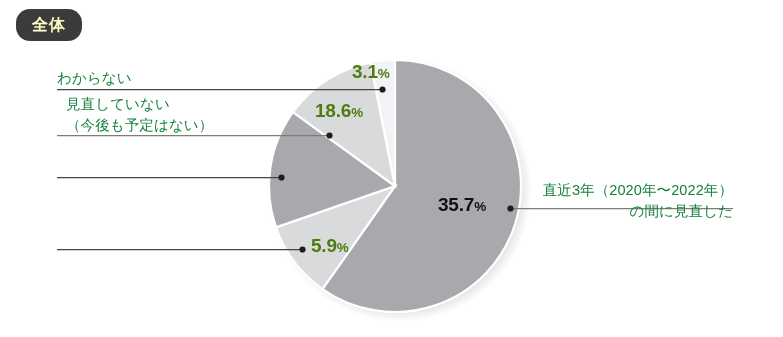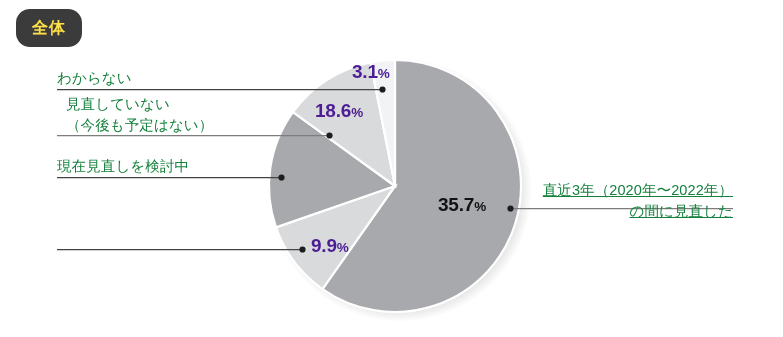"全体" .title-pill { color: #fde047 -> #fef9c3; height: 38px -> 32px }
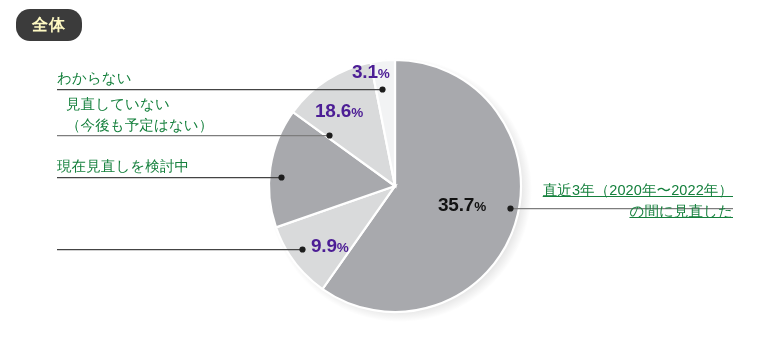"3.1%" .pct.onlight { color: #4c1d95 -> #4d7c0f }
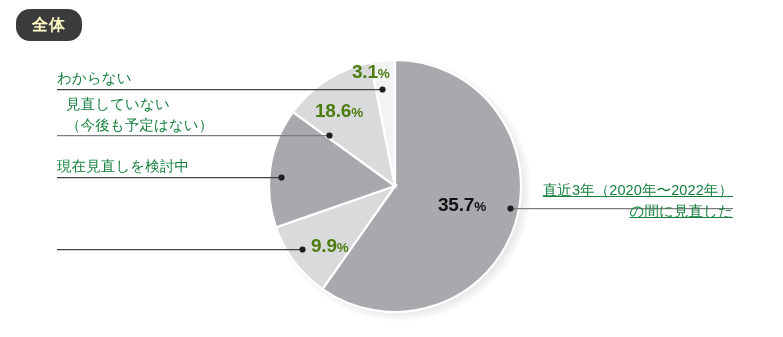"現在見直しを検討中" div.cat-label { html: <div> <div>現在見直しを検討中</div> </div> -> none }
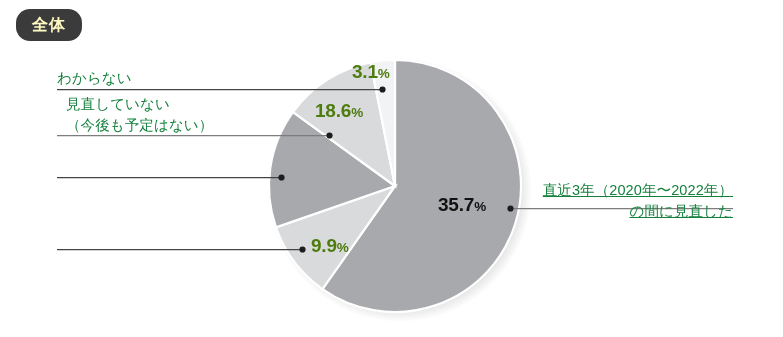"直近3年（2020年〜2022年）" div.cat-label { text-decoration: underline -> none }
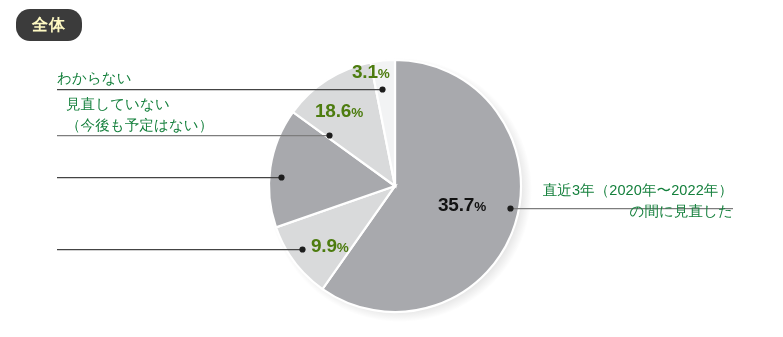"9.9" span.num { text: 9.9 -> 5.9 }
